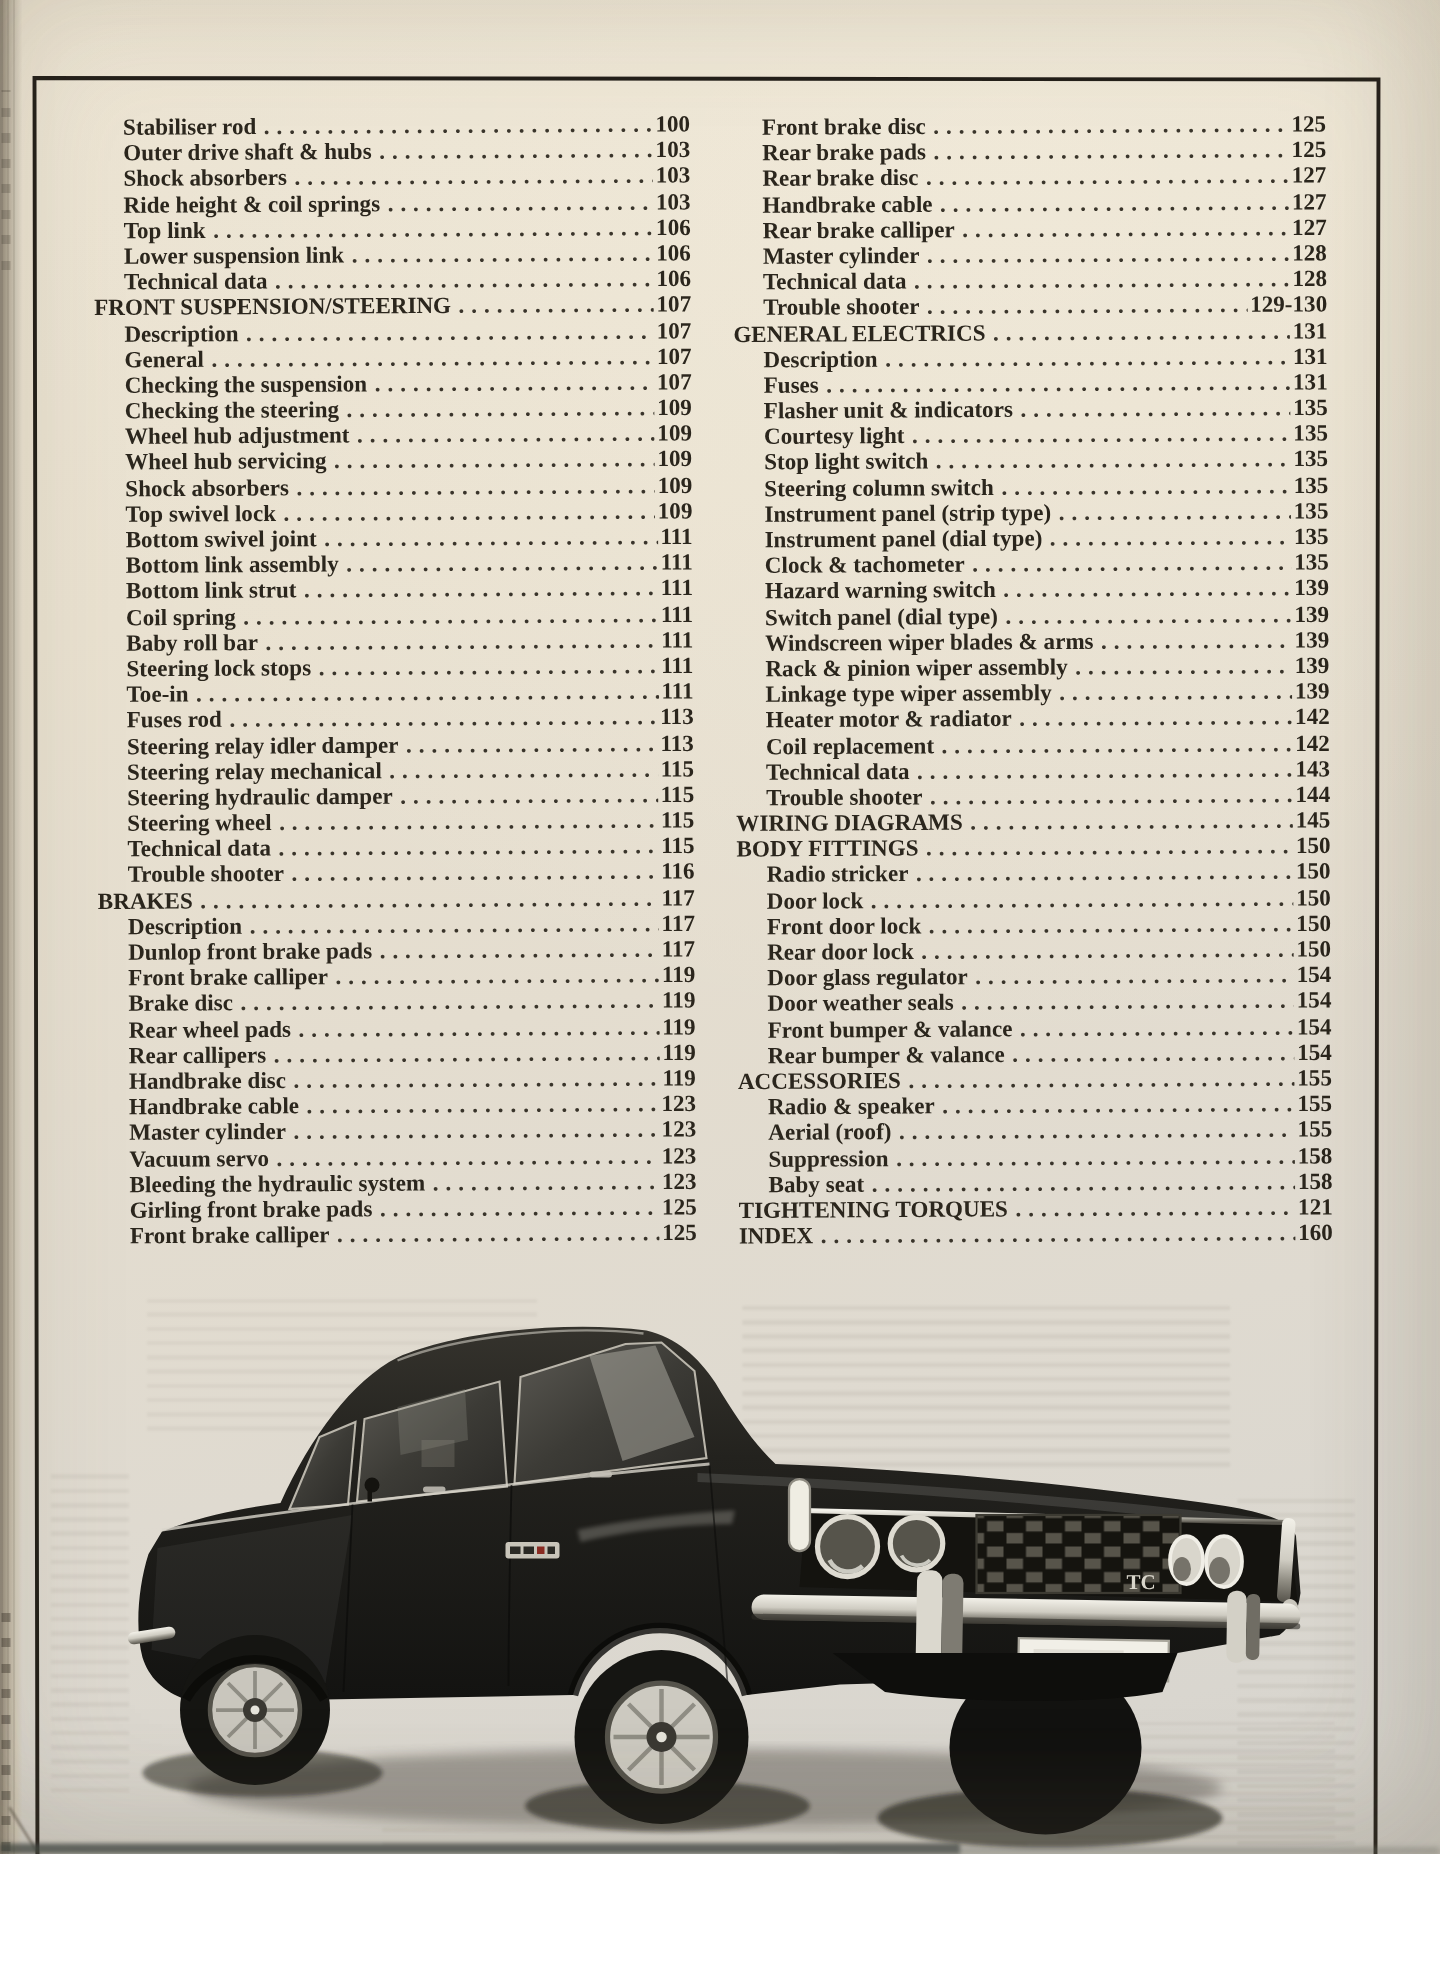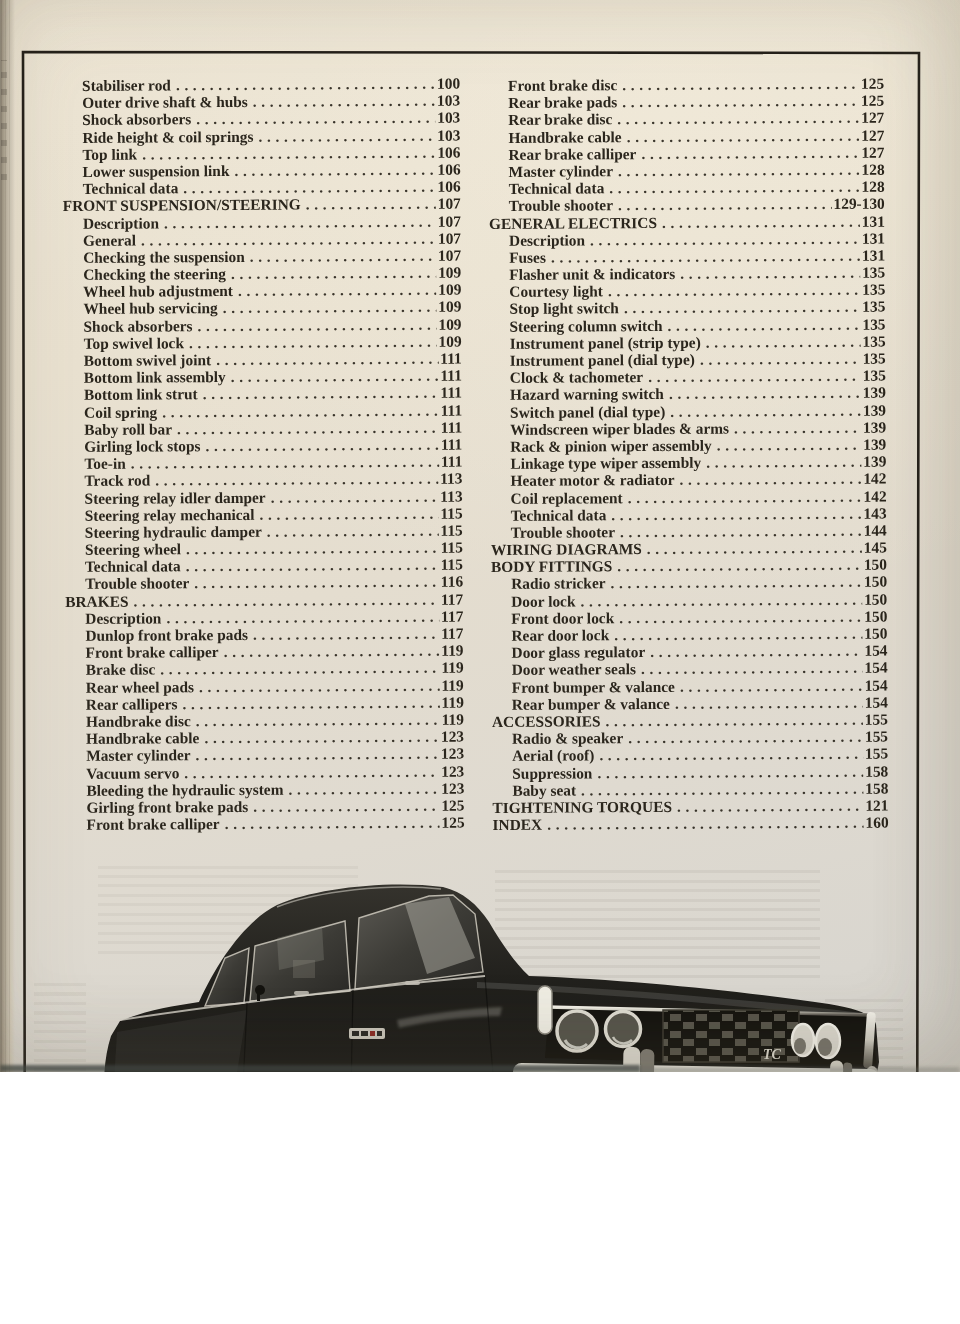"Stabiliser rod" .scan { height: 1072px -> 1236px }
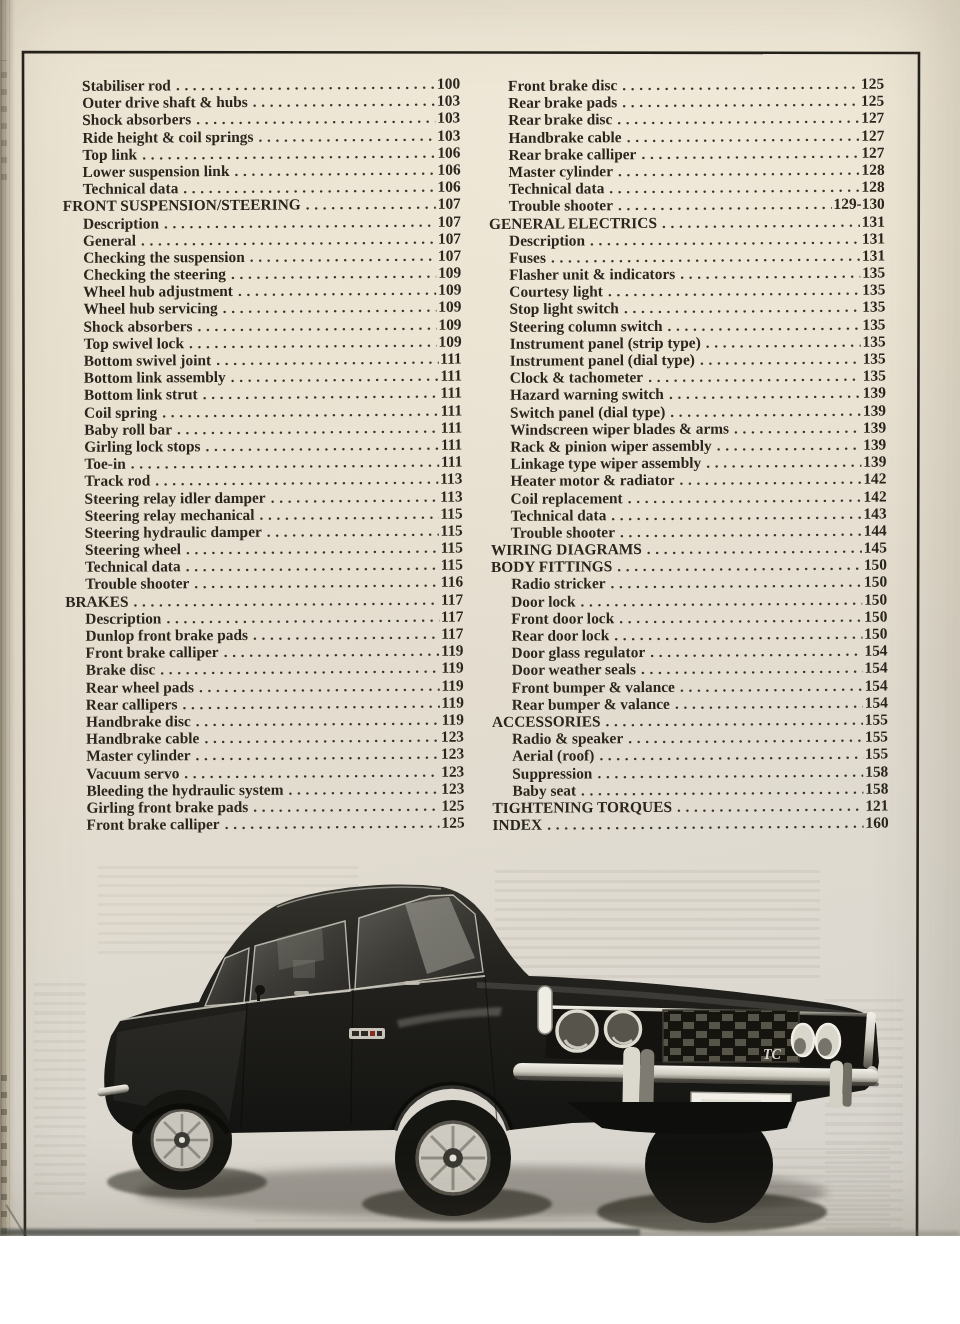"Girling lock stops" span.lab { text: Girling -> Steering }
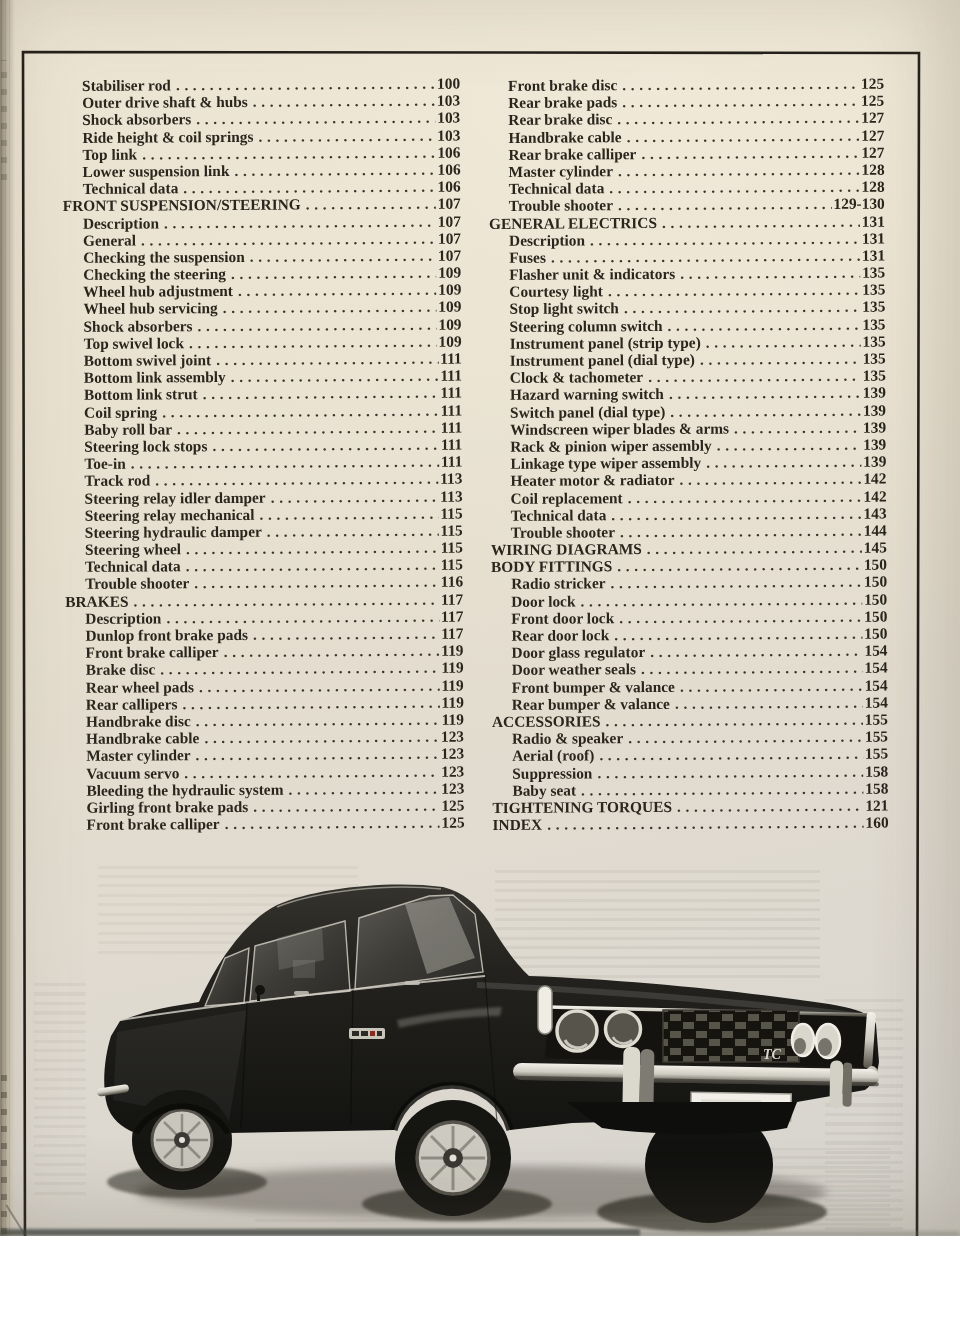"Track rod" span.lab { text: Track -> Fuses }
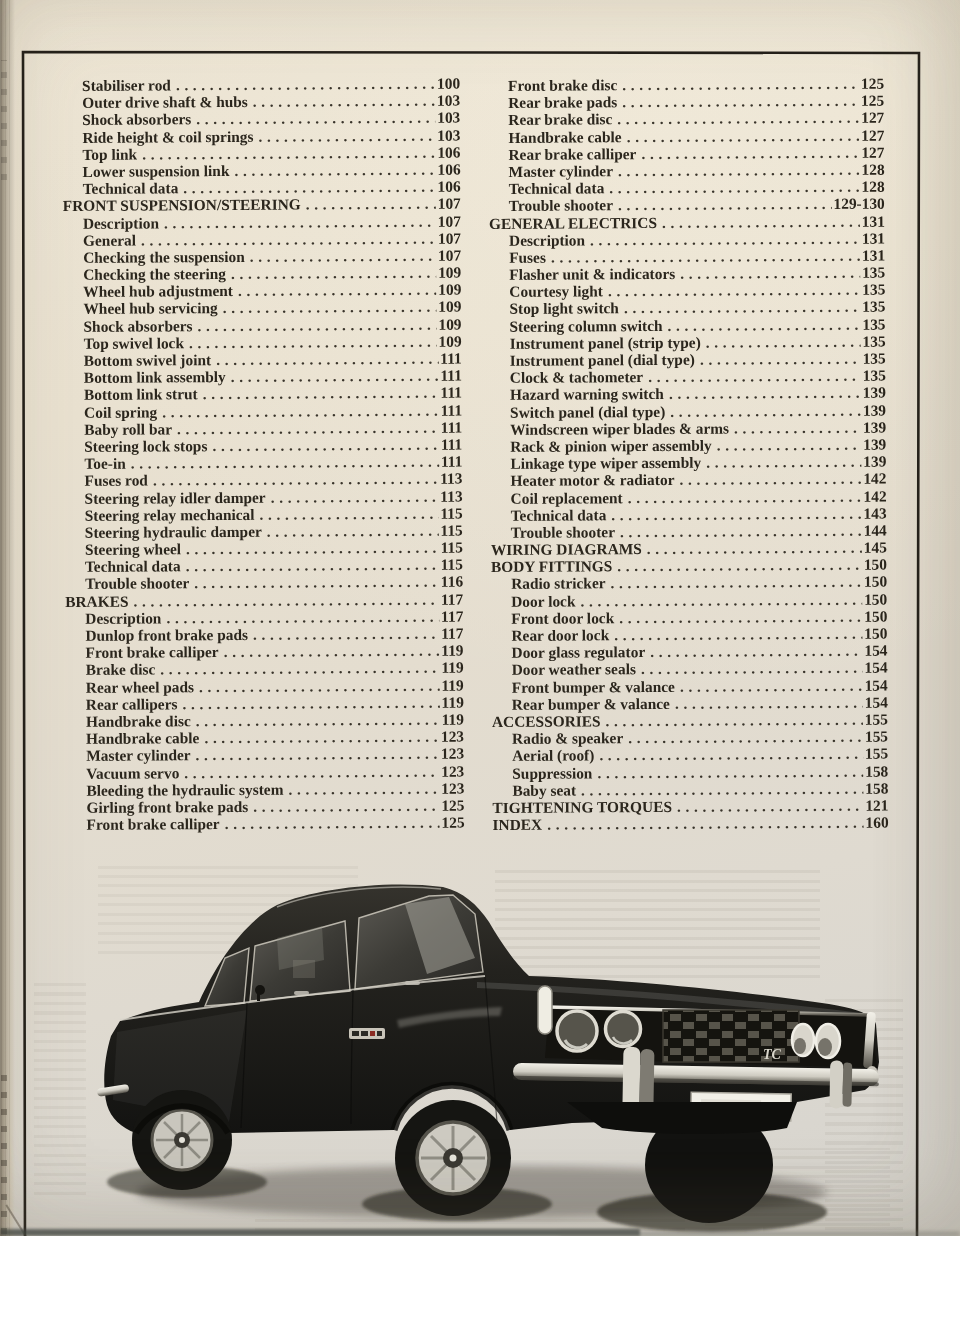"TC" .photo { font-style: italic -> none; left: 97px -> 85px }
